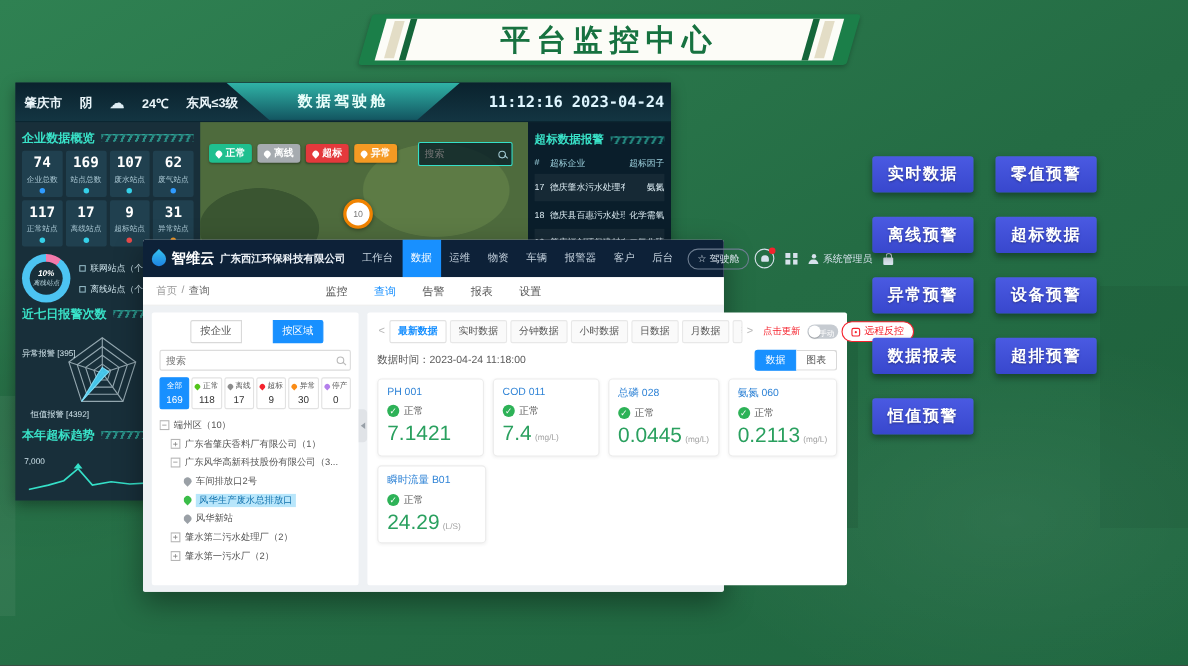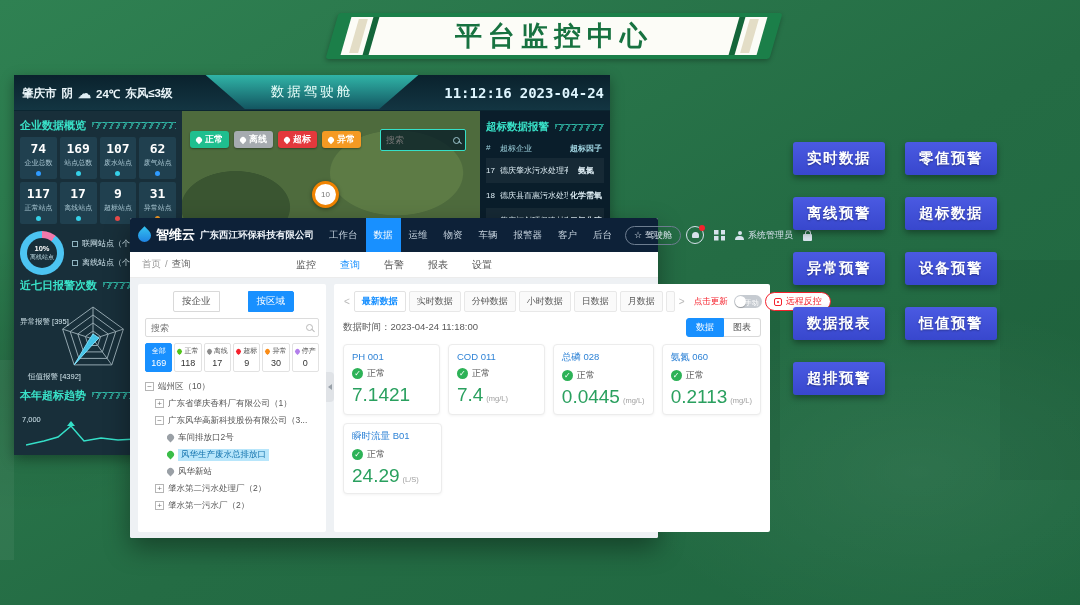"肇庆市" .weather { gap: 5px -> 16px }
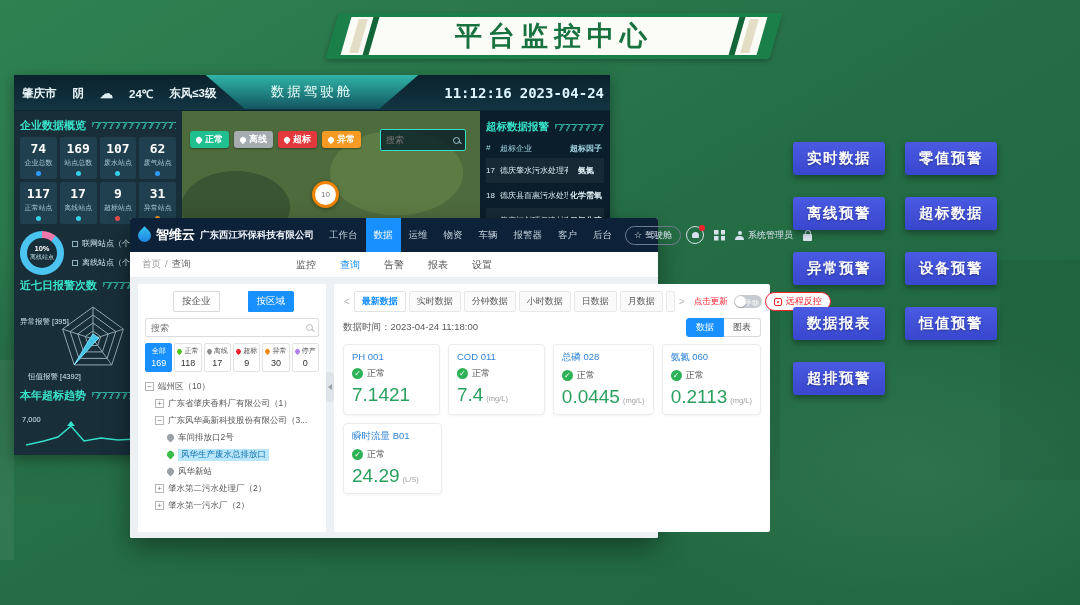"数据驾驶舱" .dash-trap { font-weight: normal -> bold }
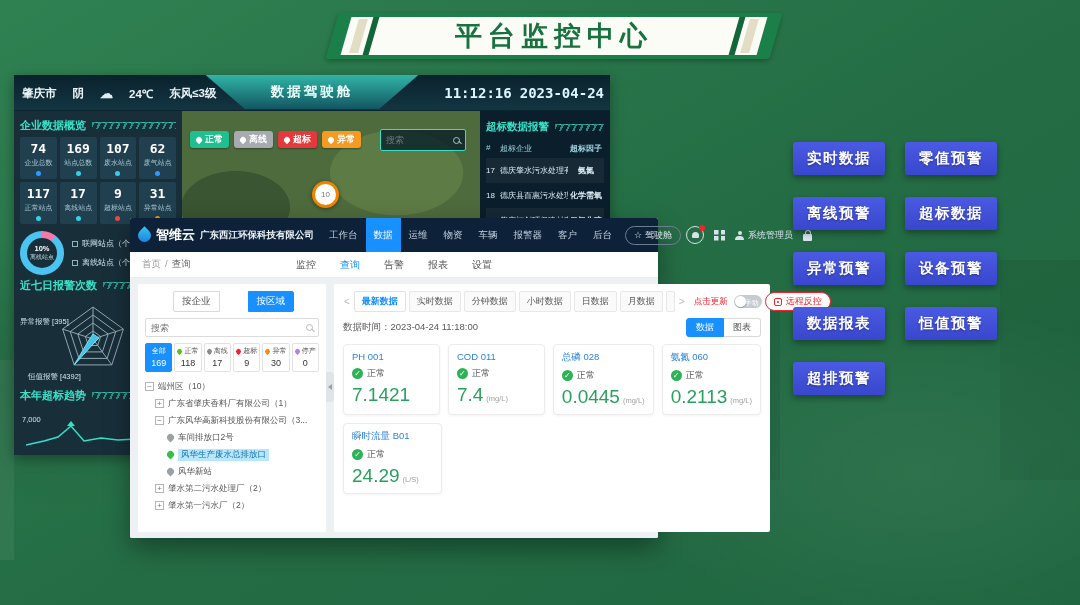"超标因子" .acol-f { font-weight: bold -> none; text-align: center -> right }
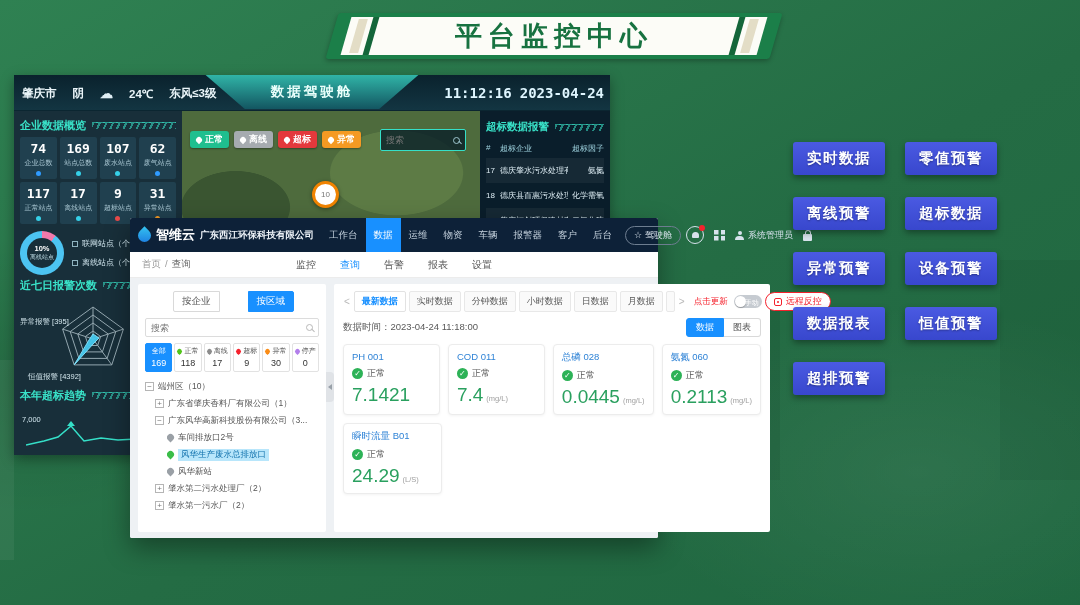"10%" .donut { font-style: none -> italic }
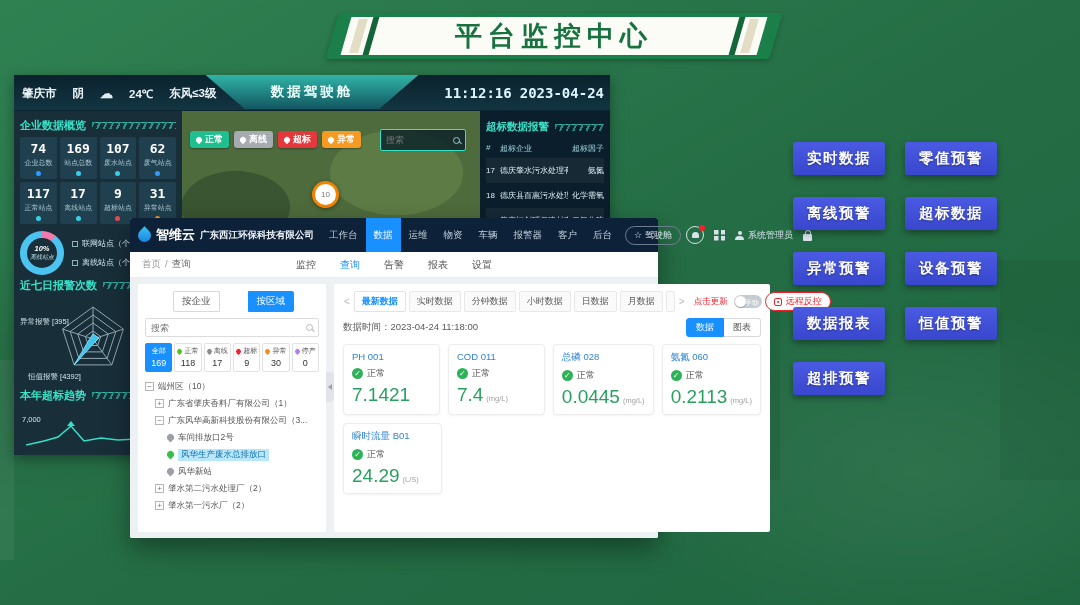"恒值预警" button.qbtn { order: before "超排预警" -> after "超排预警" }
